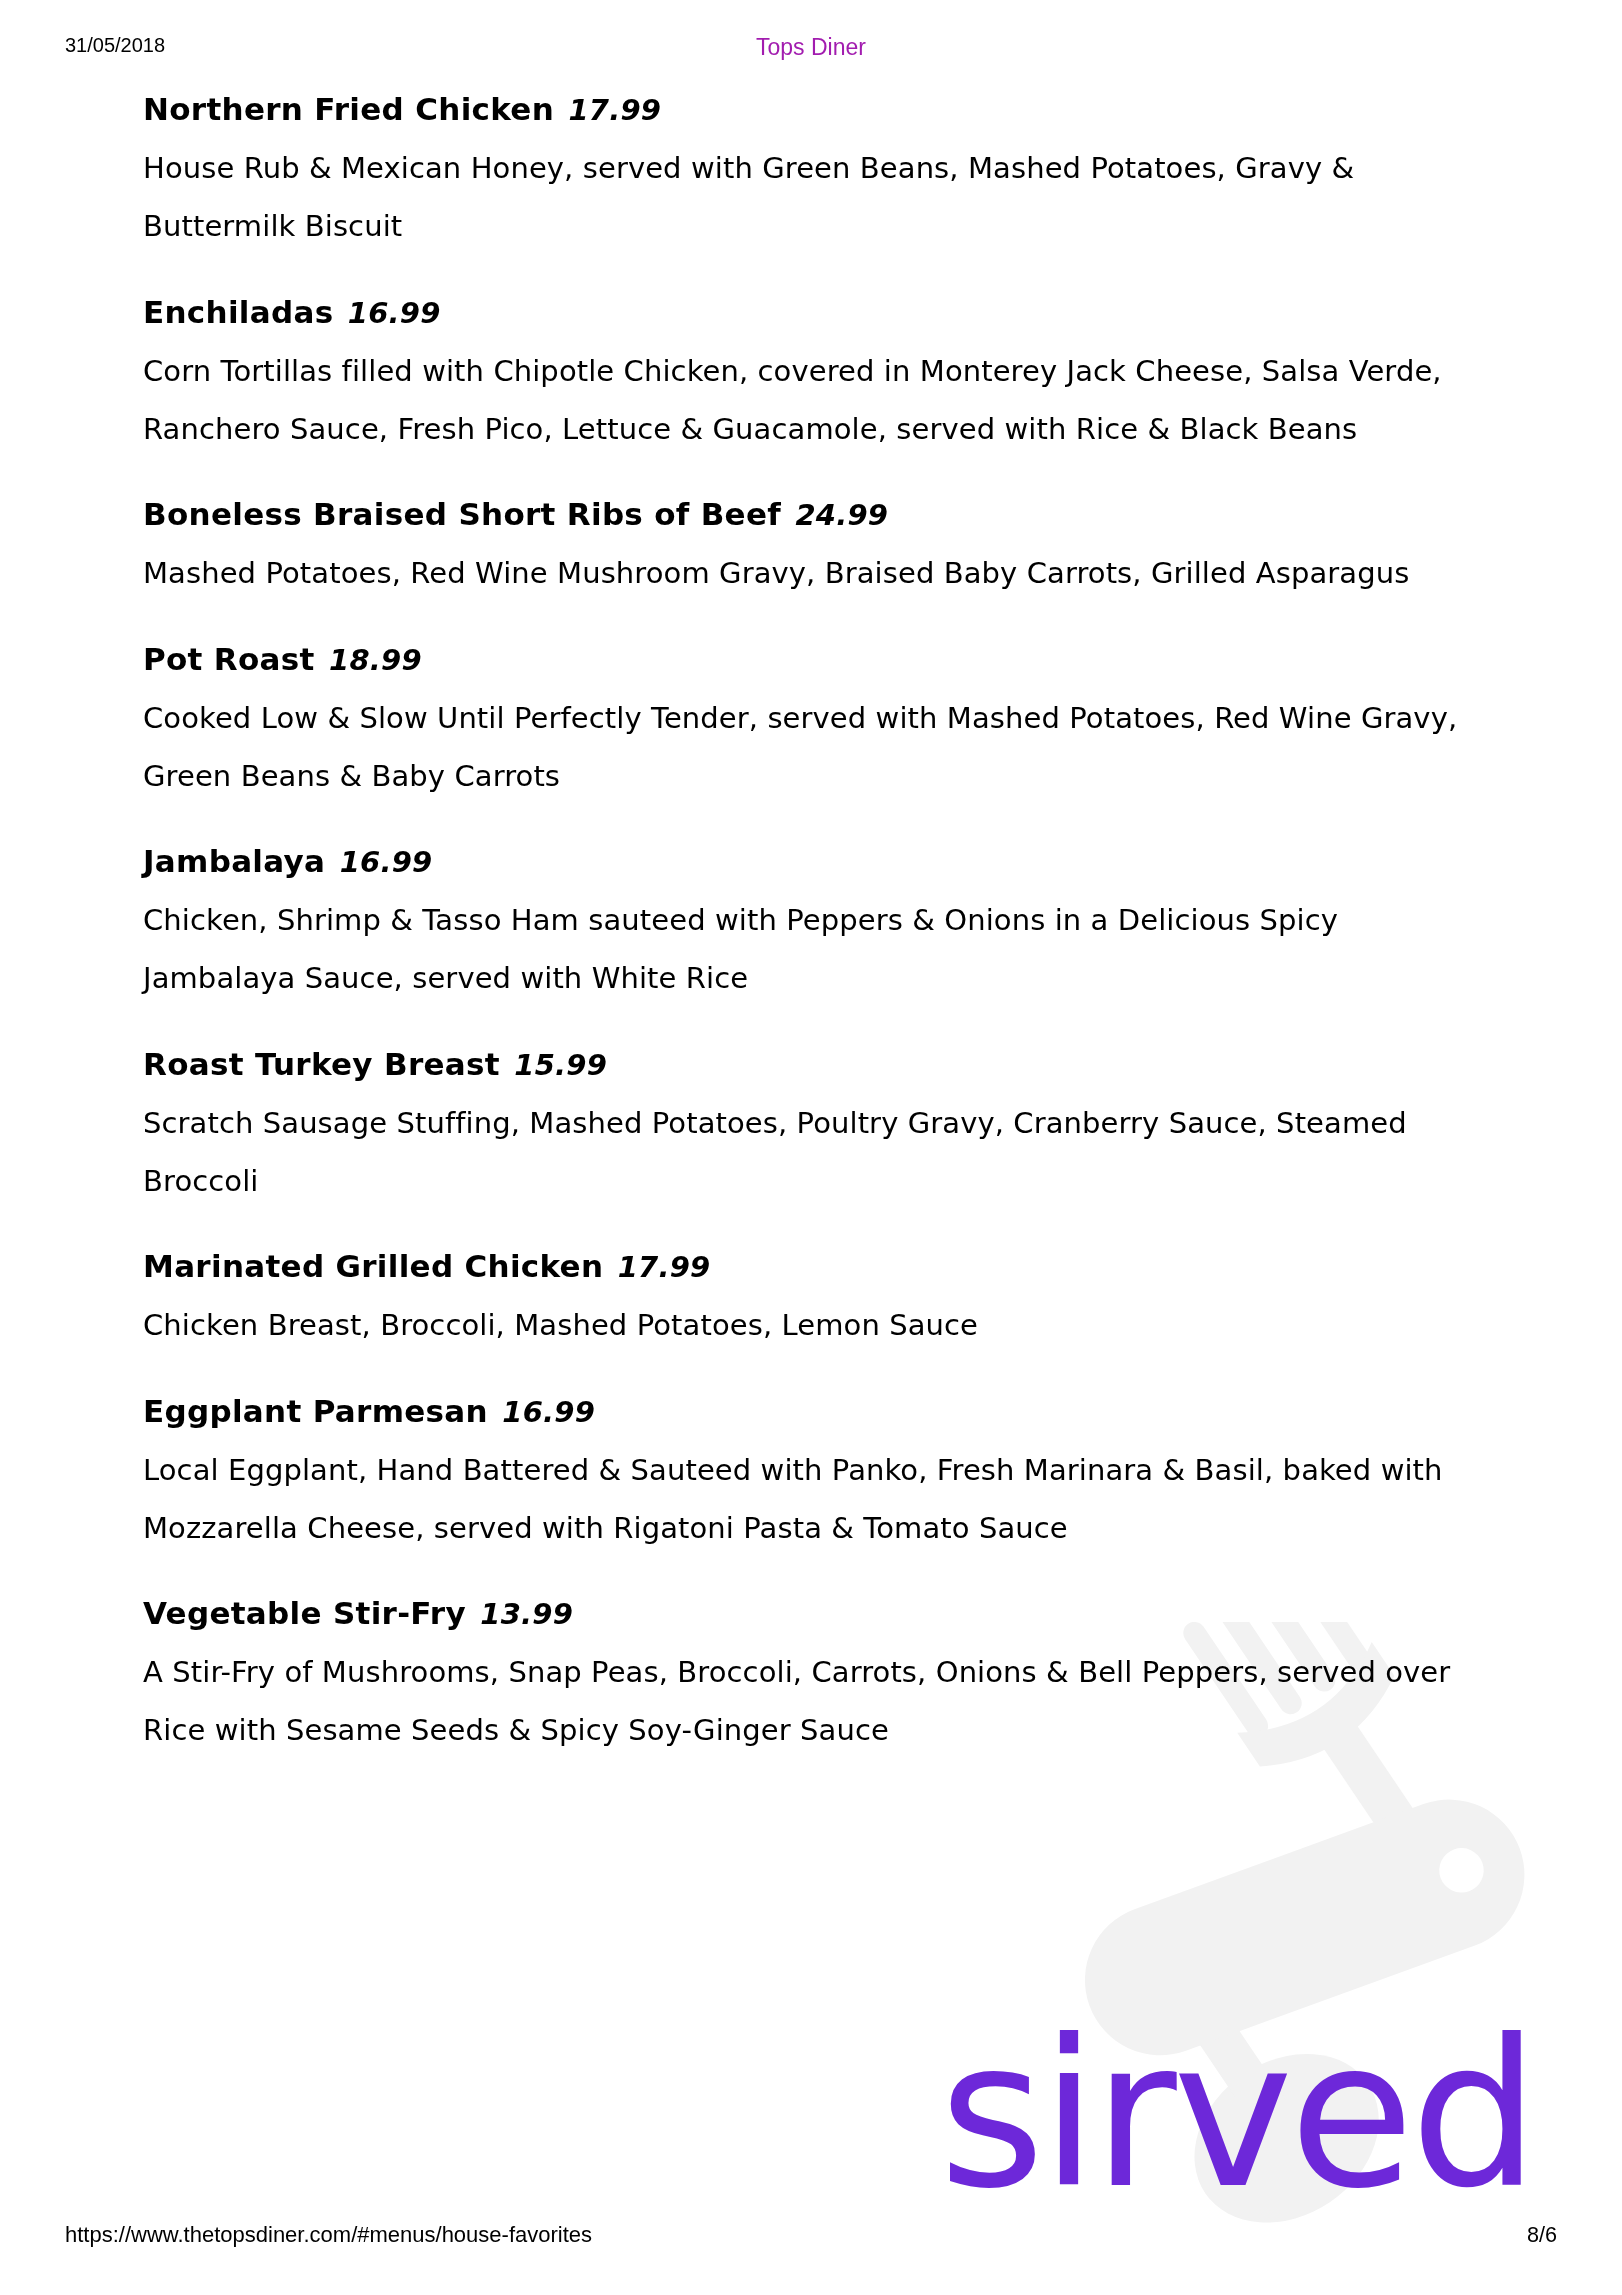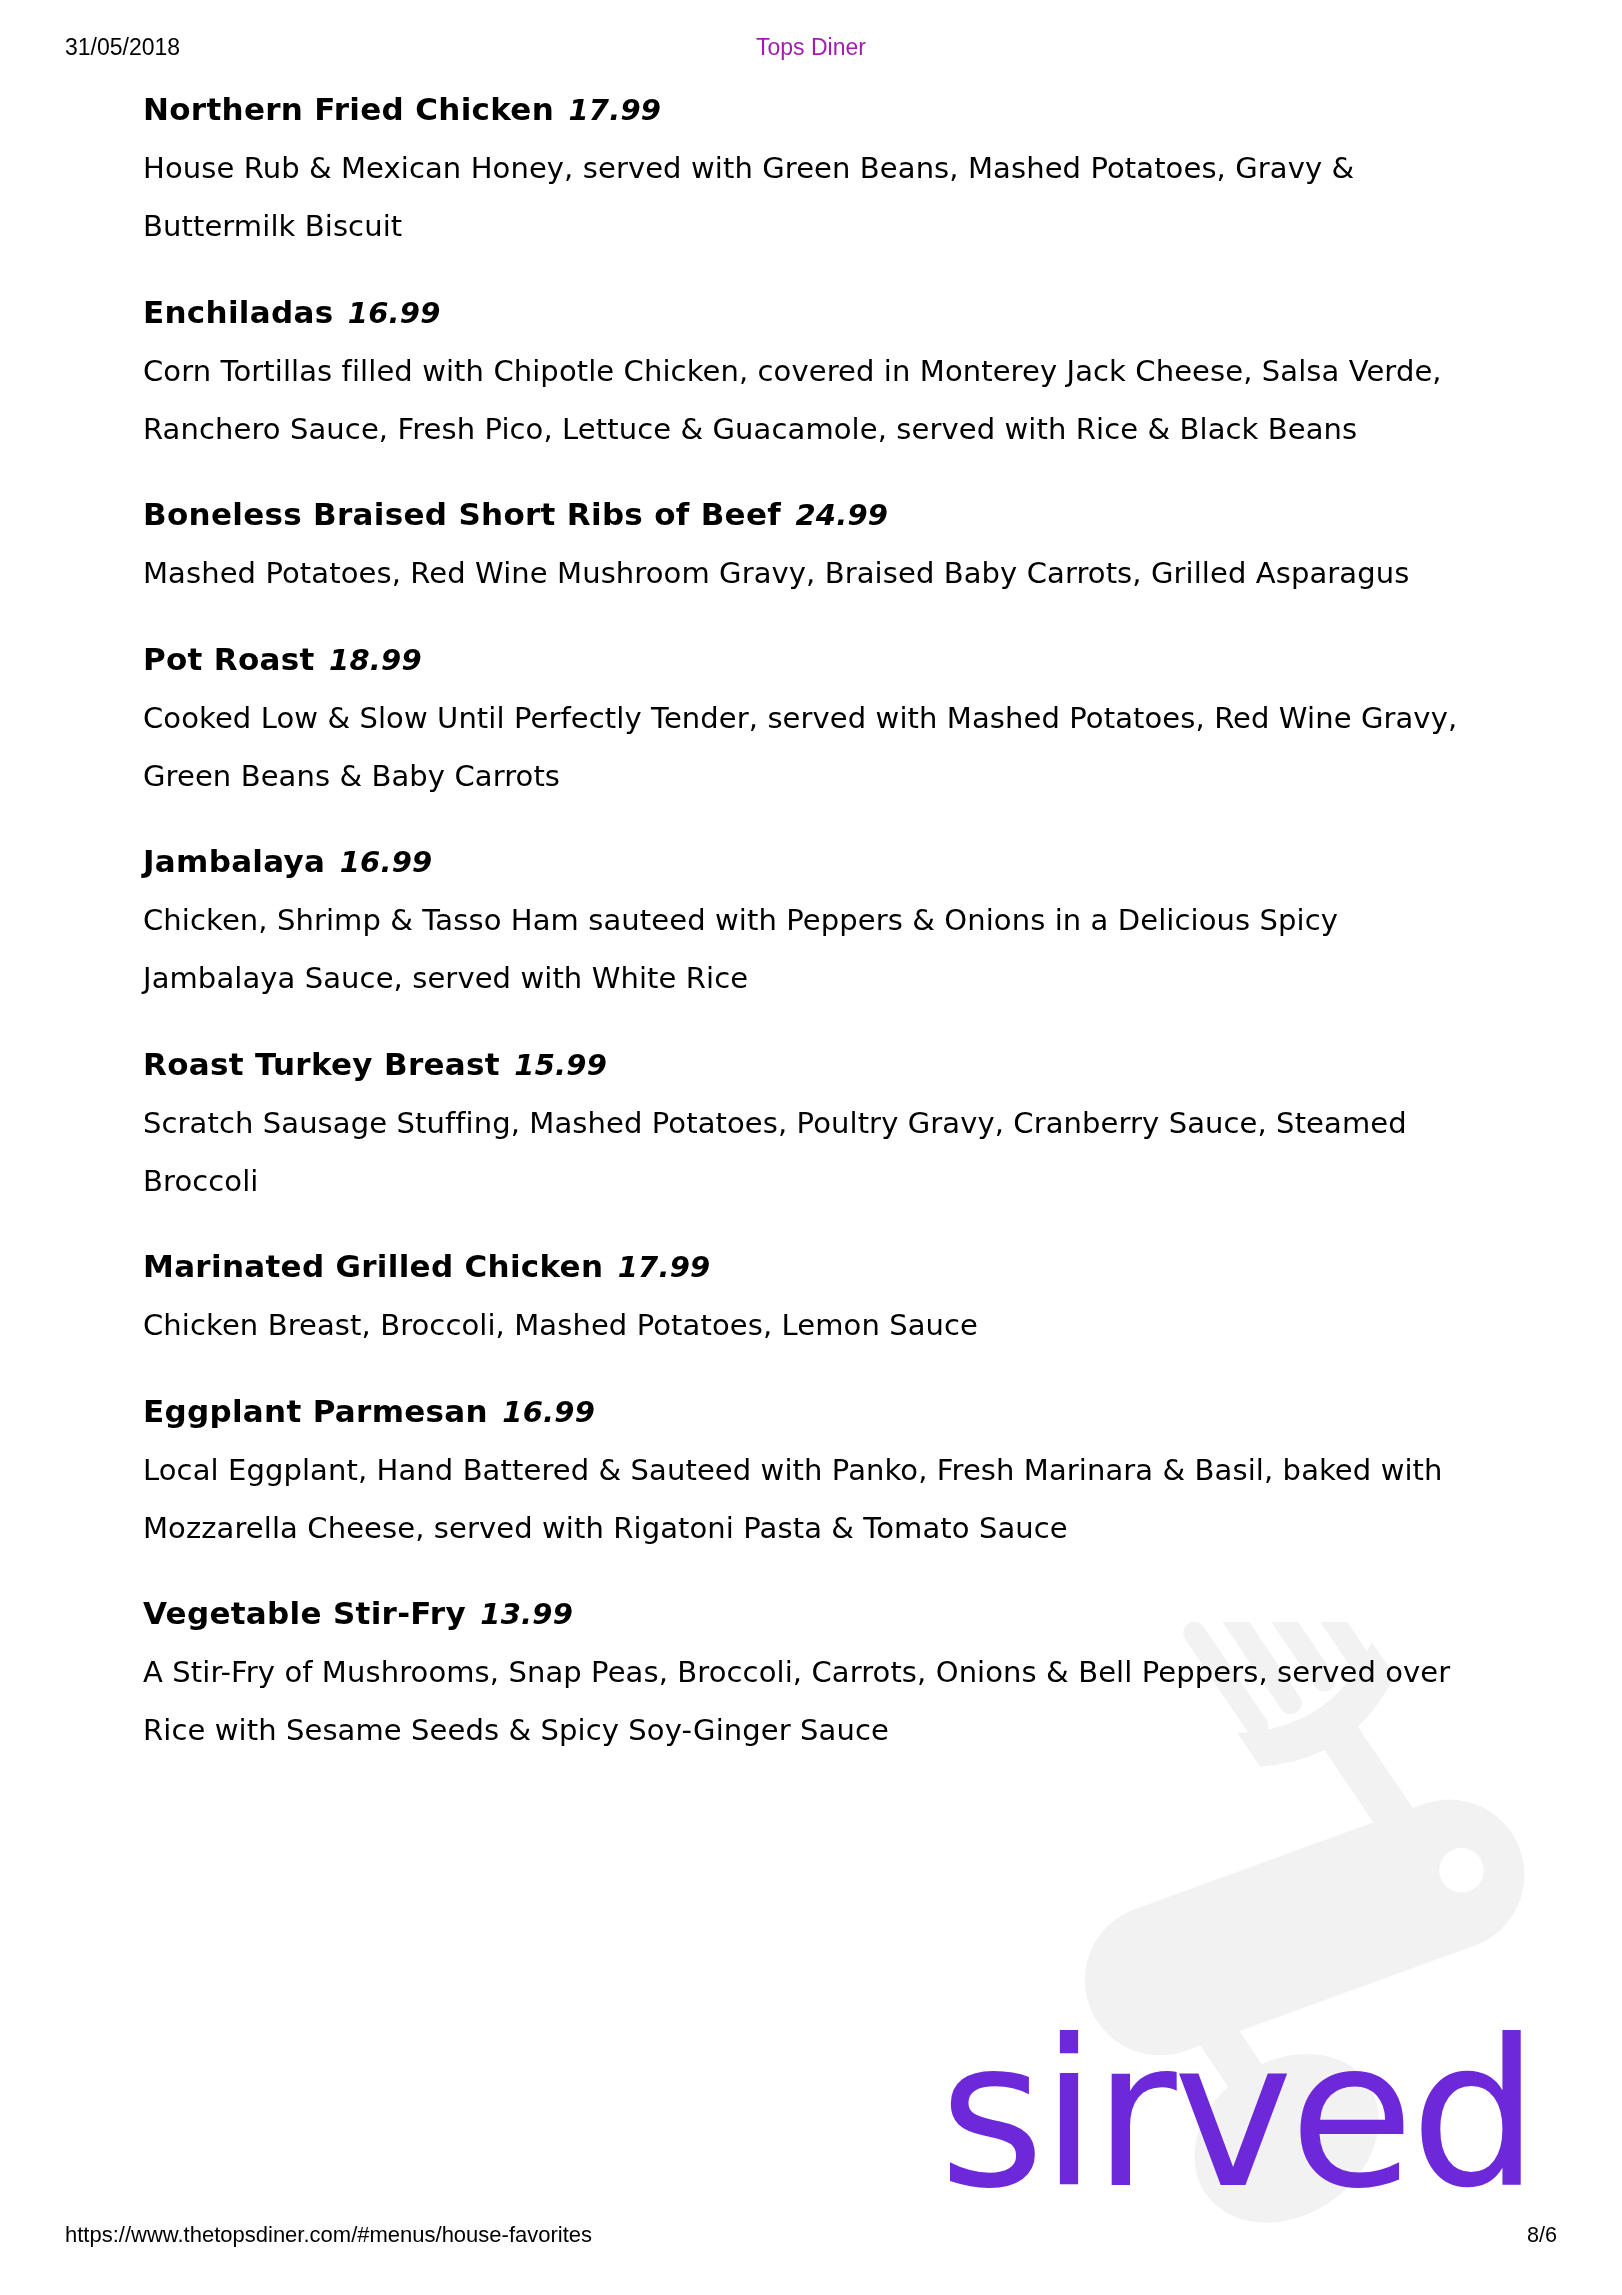"31/05/2018" .doc-header .hdr-date { font-size: 23px -> 20px }
